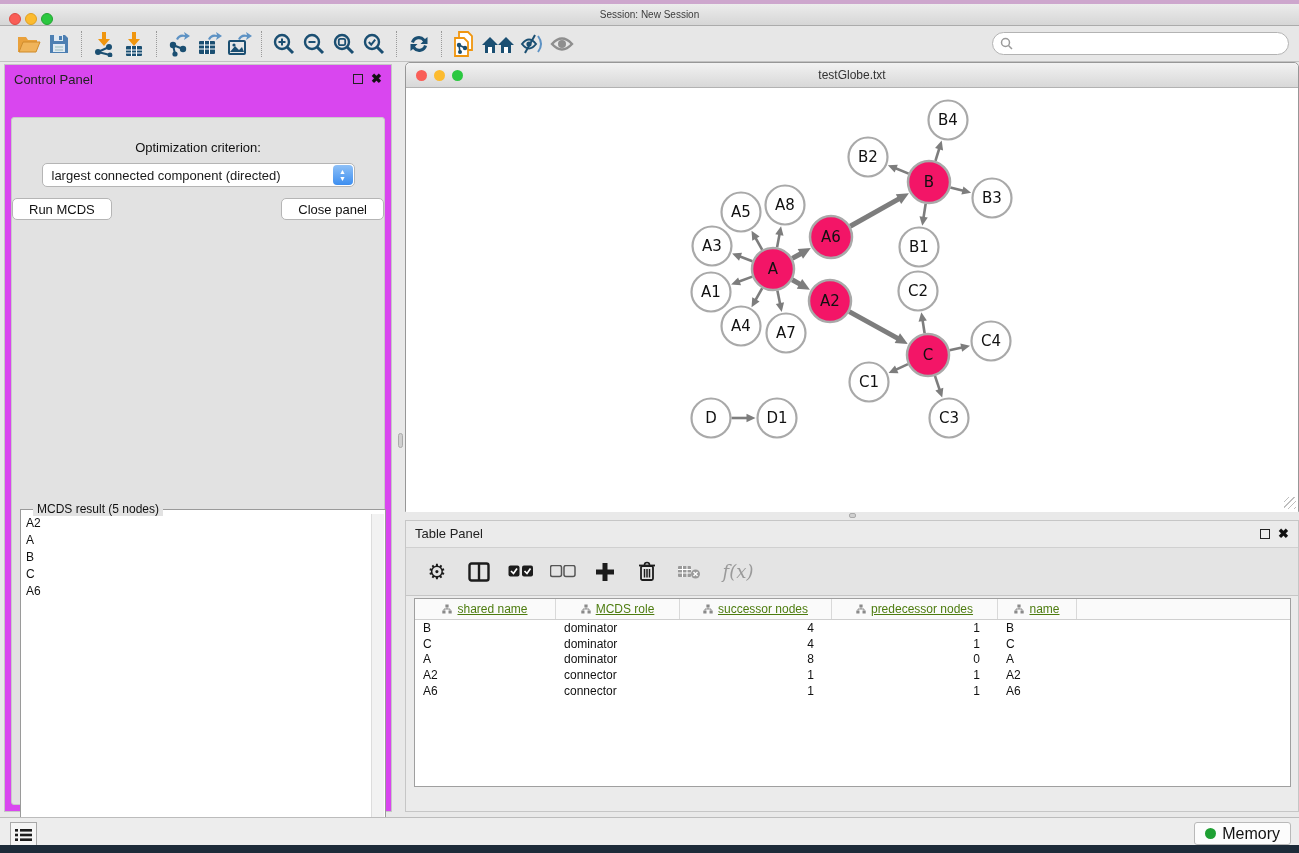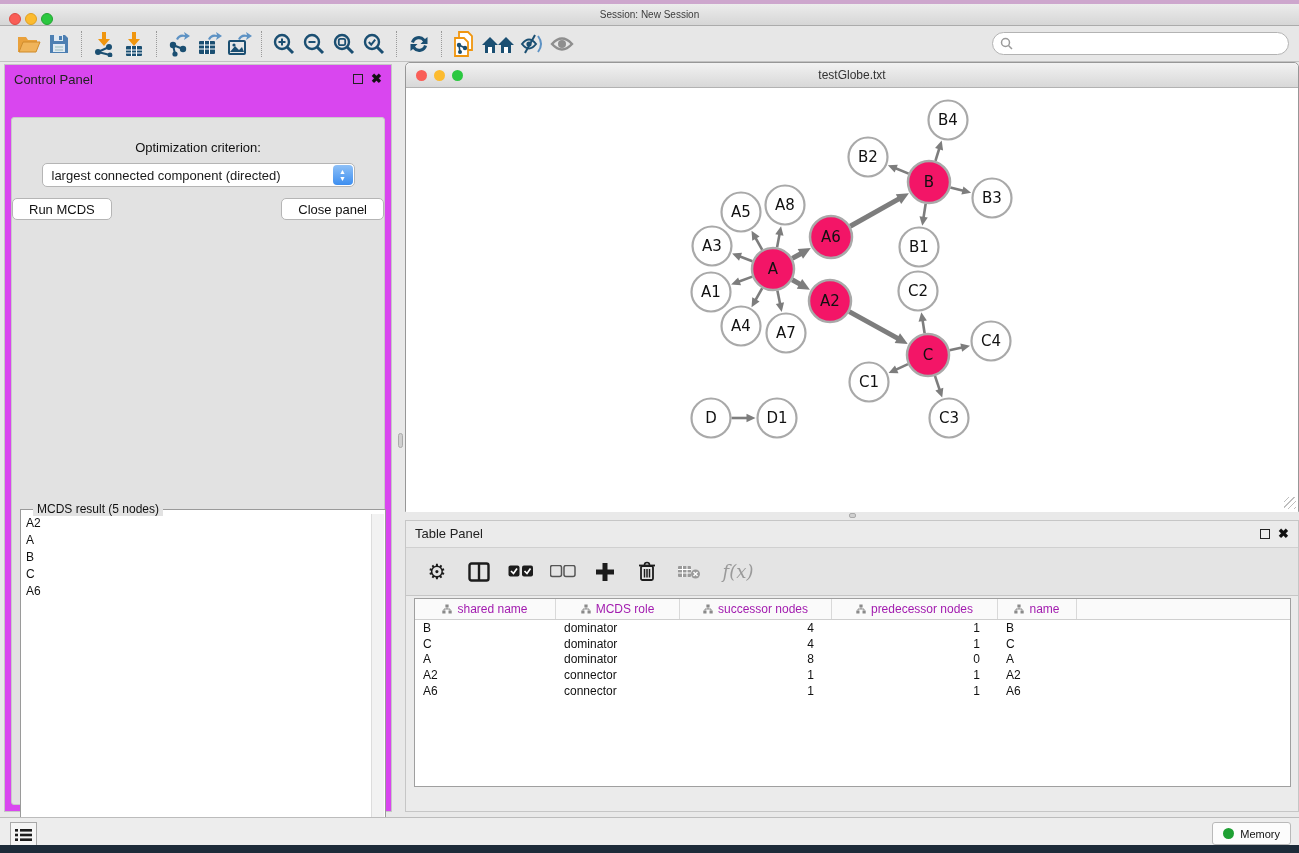"shared name" .th { color: #a21caf -> #4d7c0f; text-decoration: none -> underline }
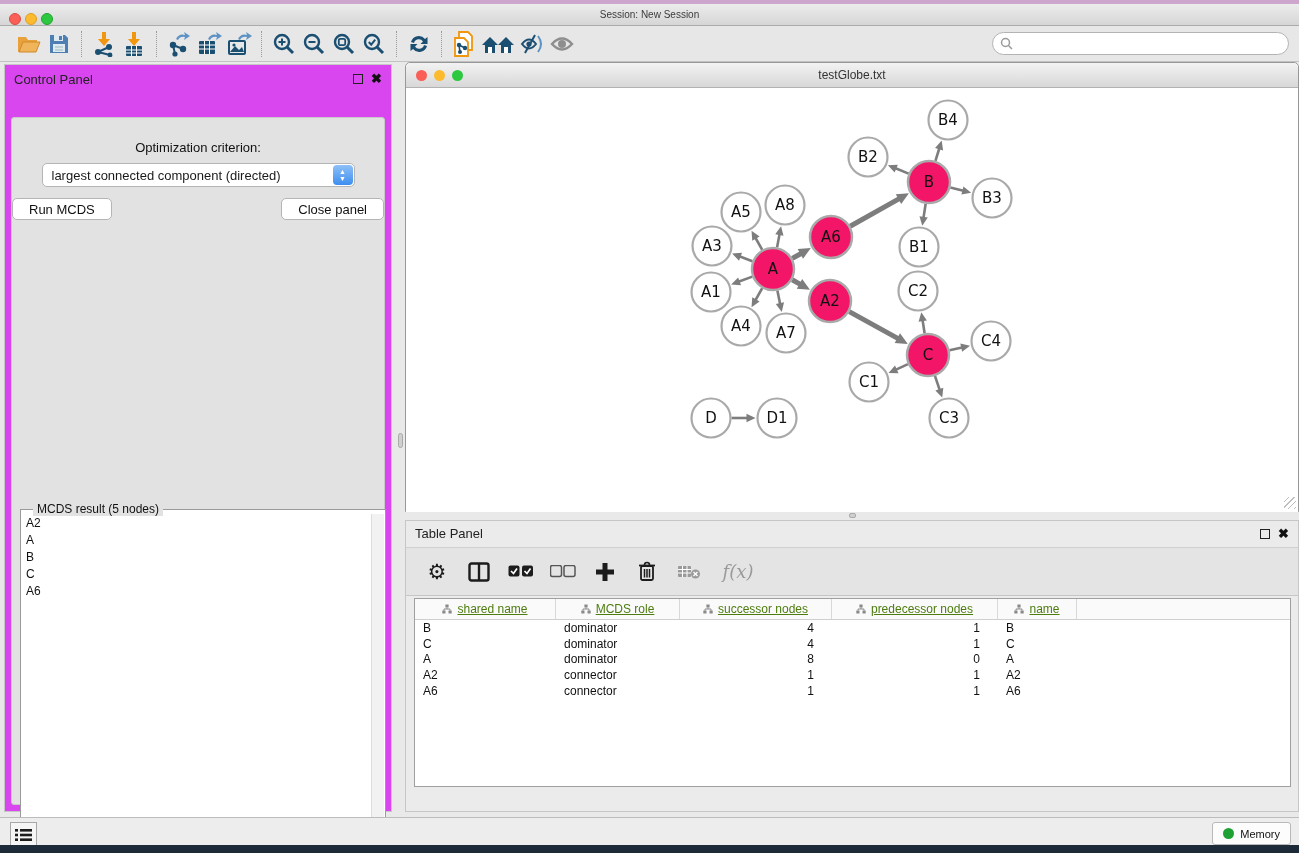"Memory" .memory-btn { font-size: 11px -> 16px }
